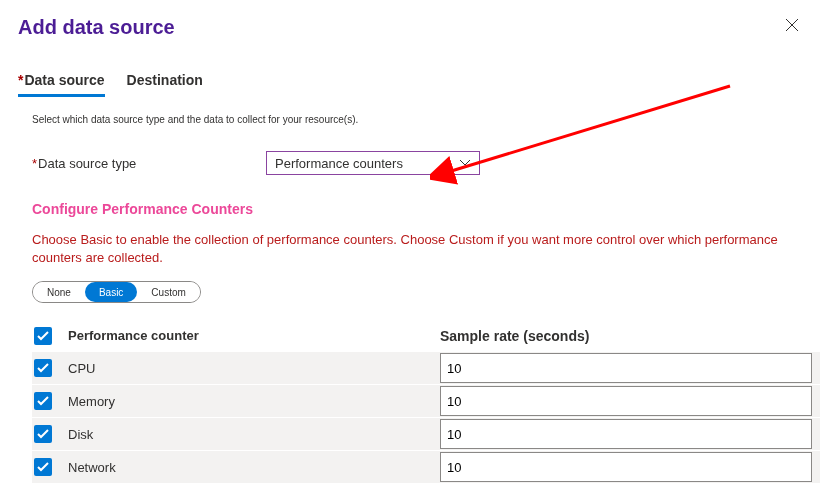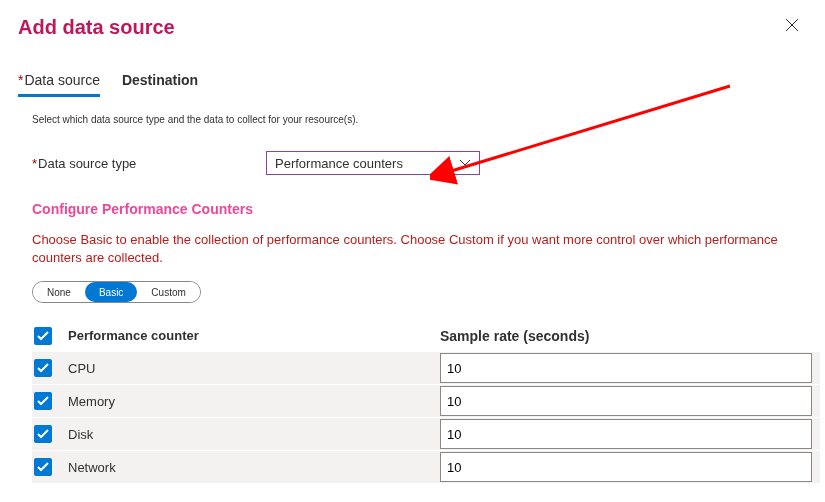"Add data source" .panel-title { color: #be185d -> #4c1d95 }
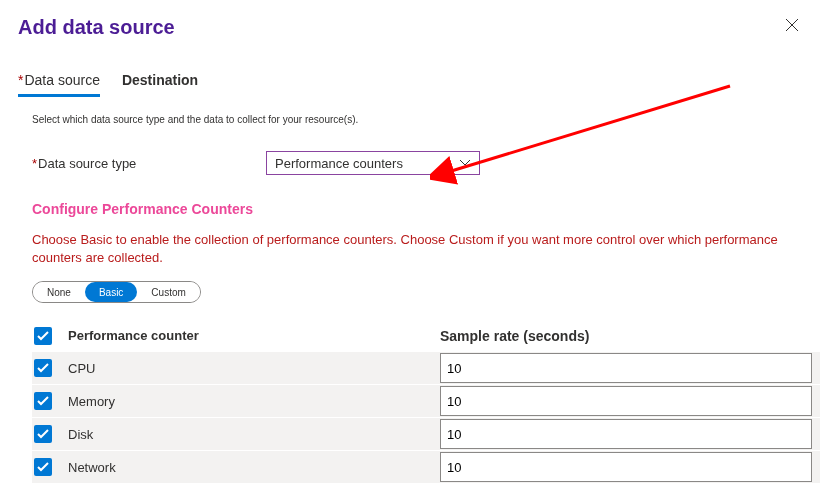"*Data source" .tab.active { font-weight: 400 -> 700 }
